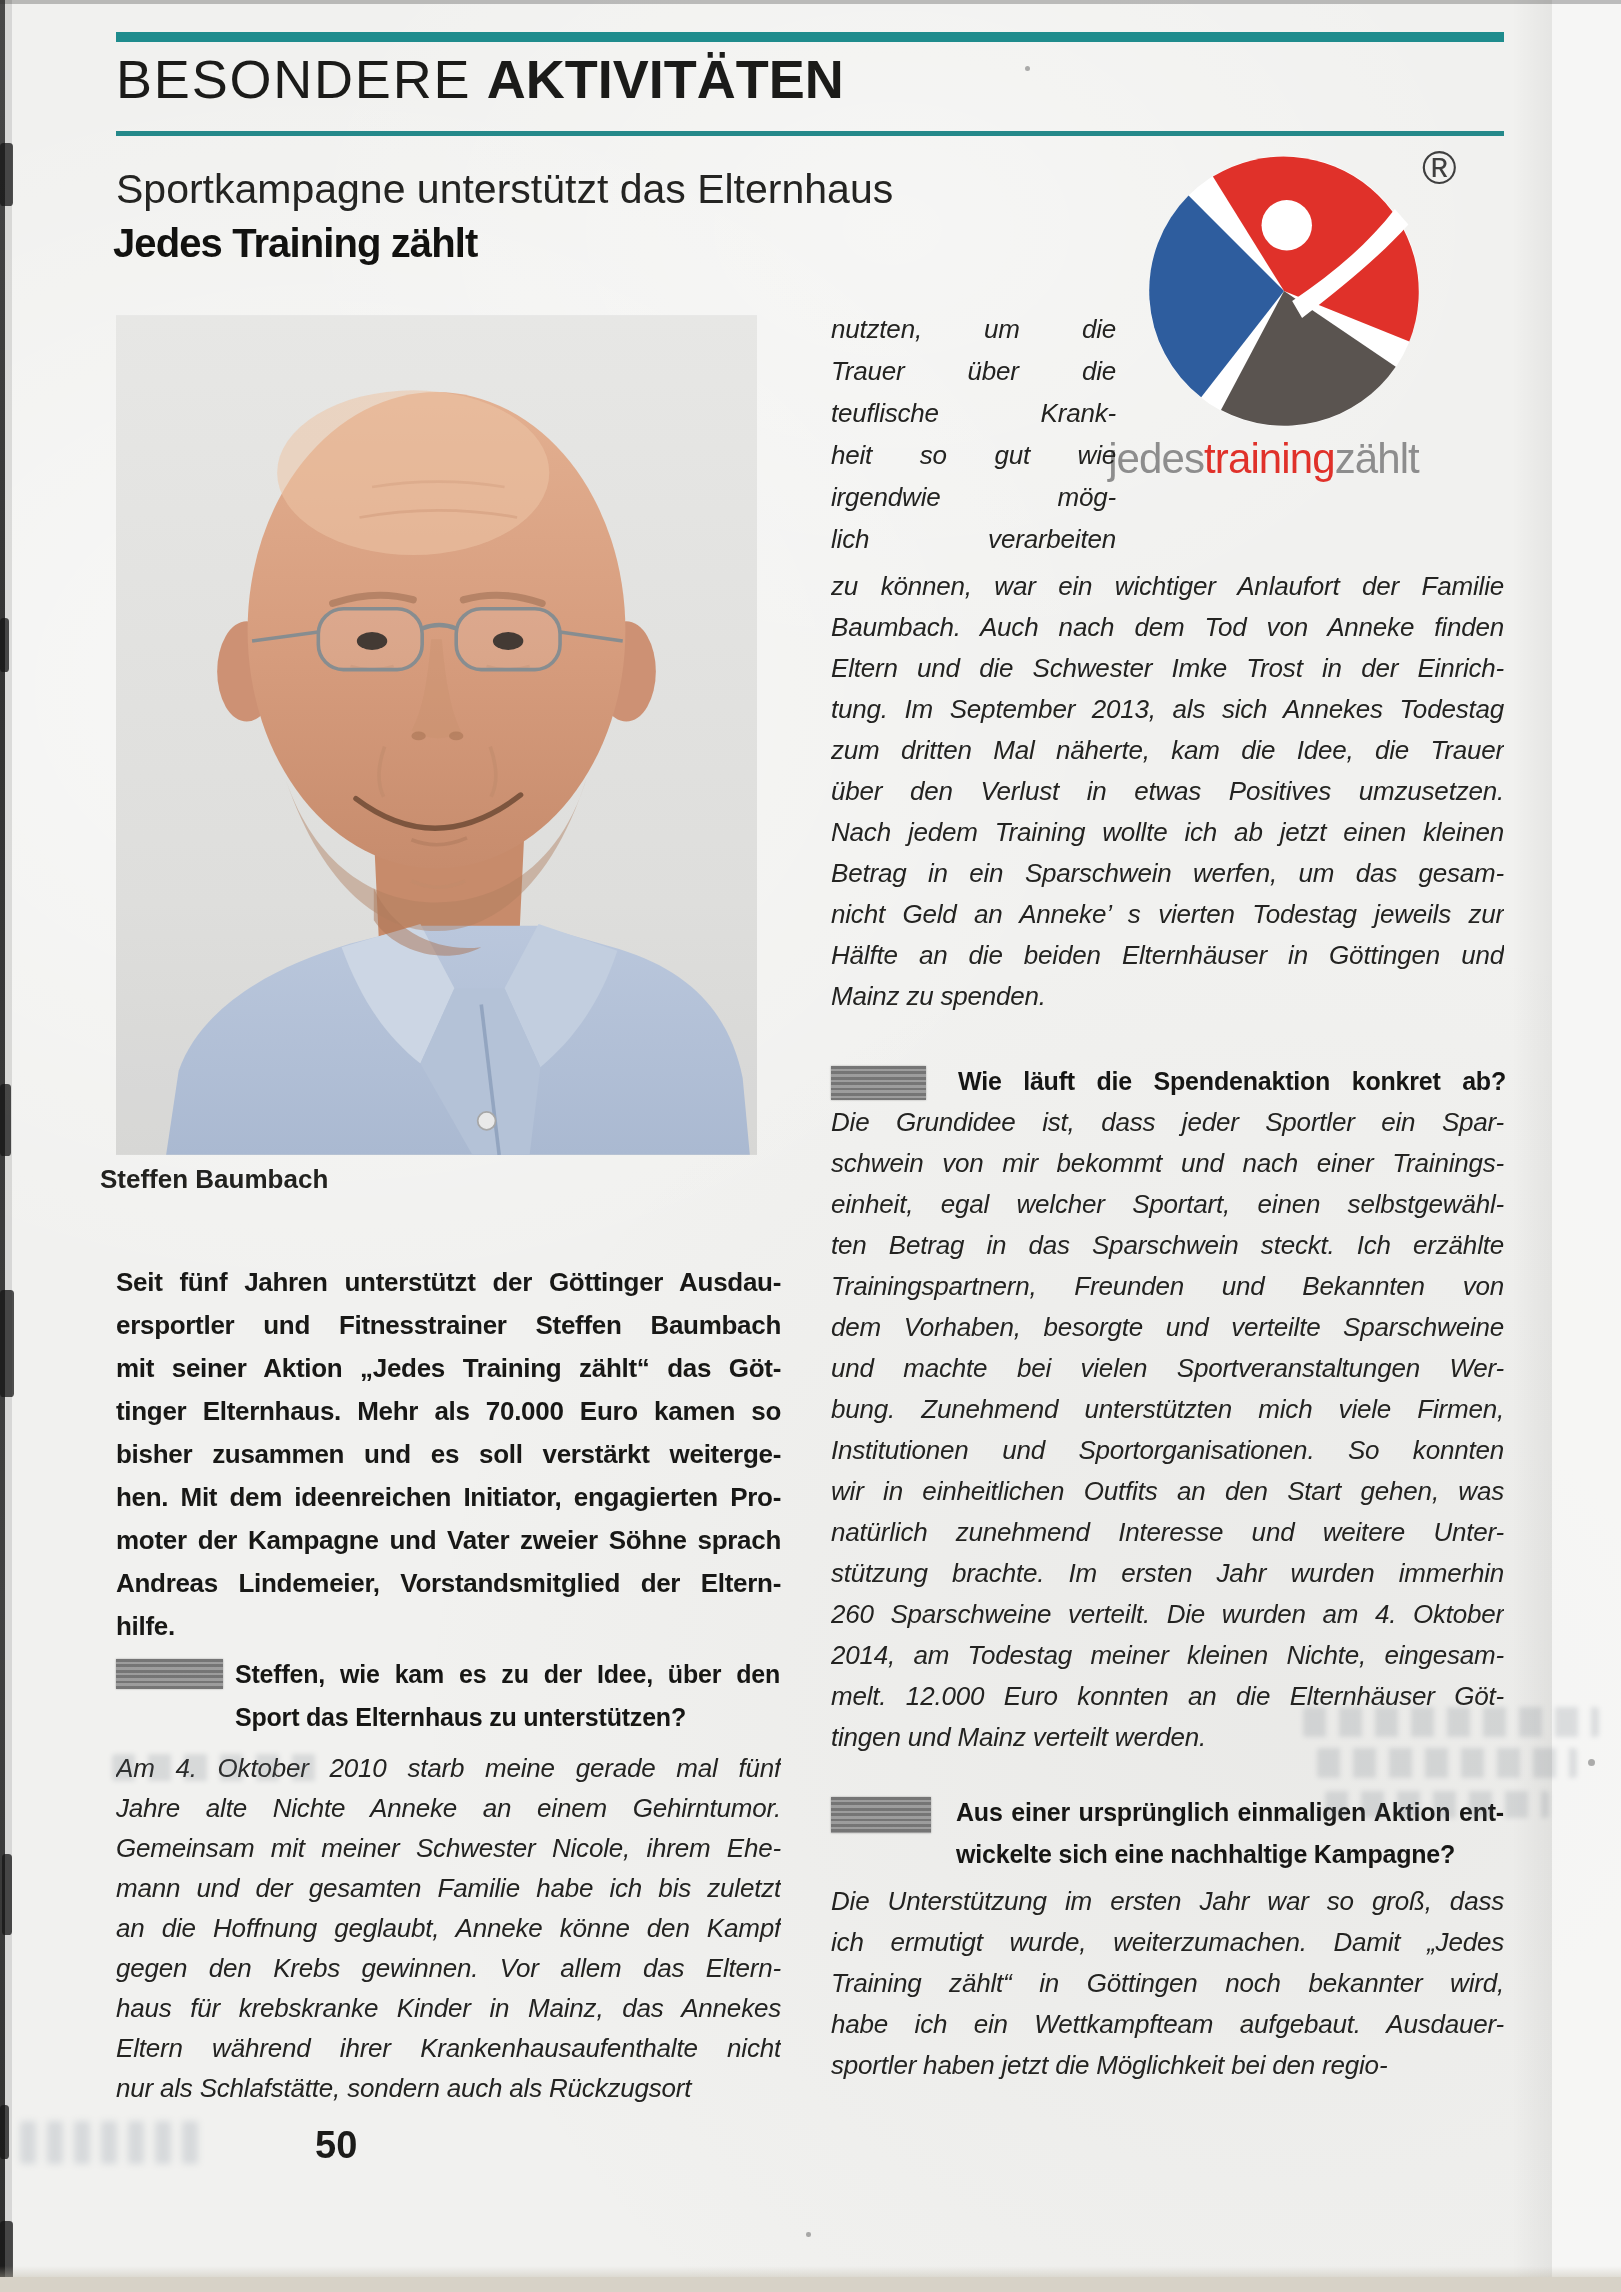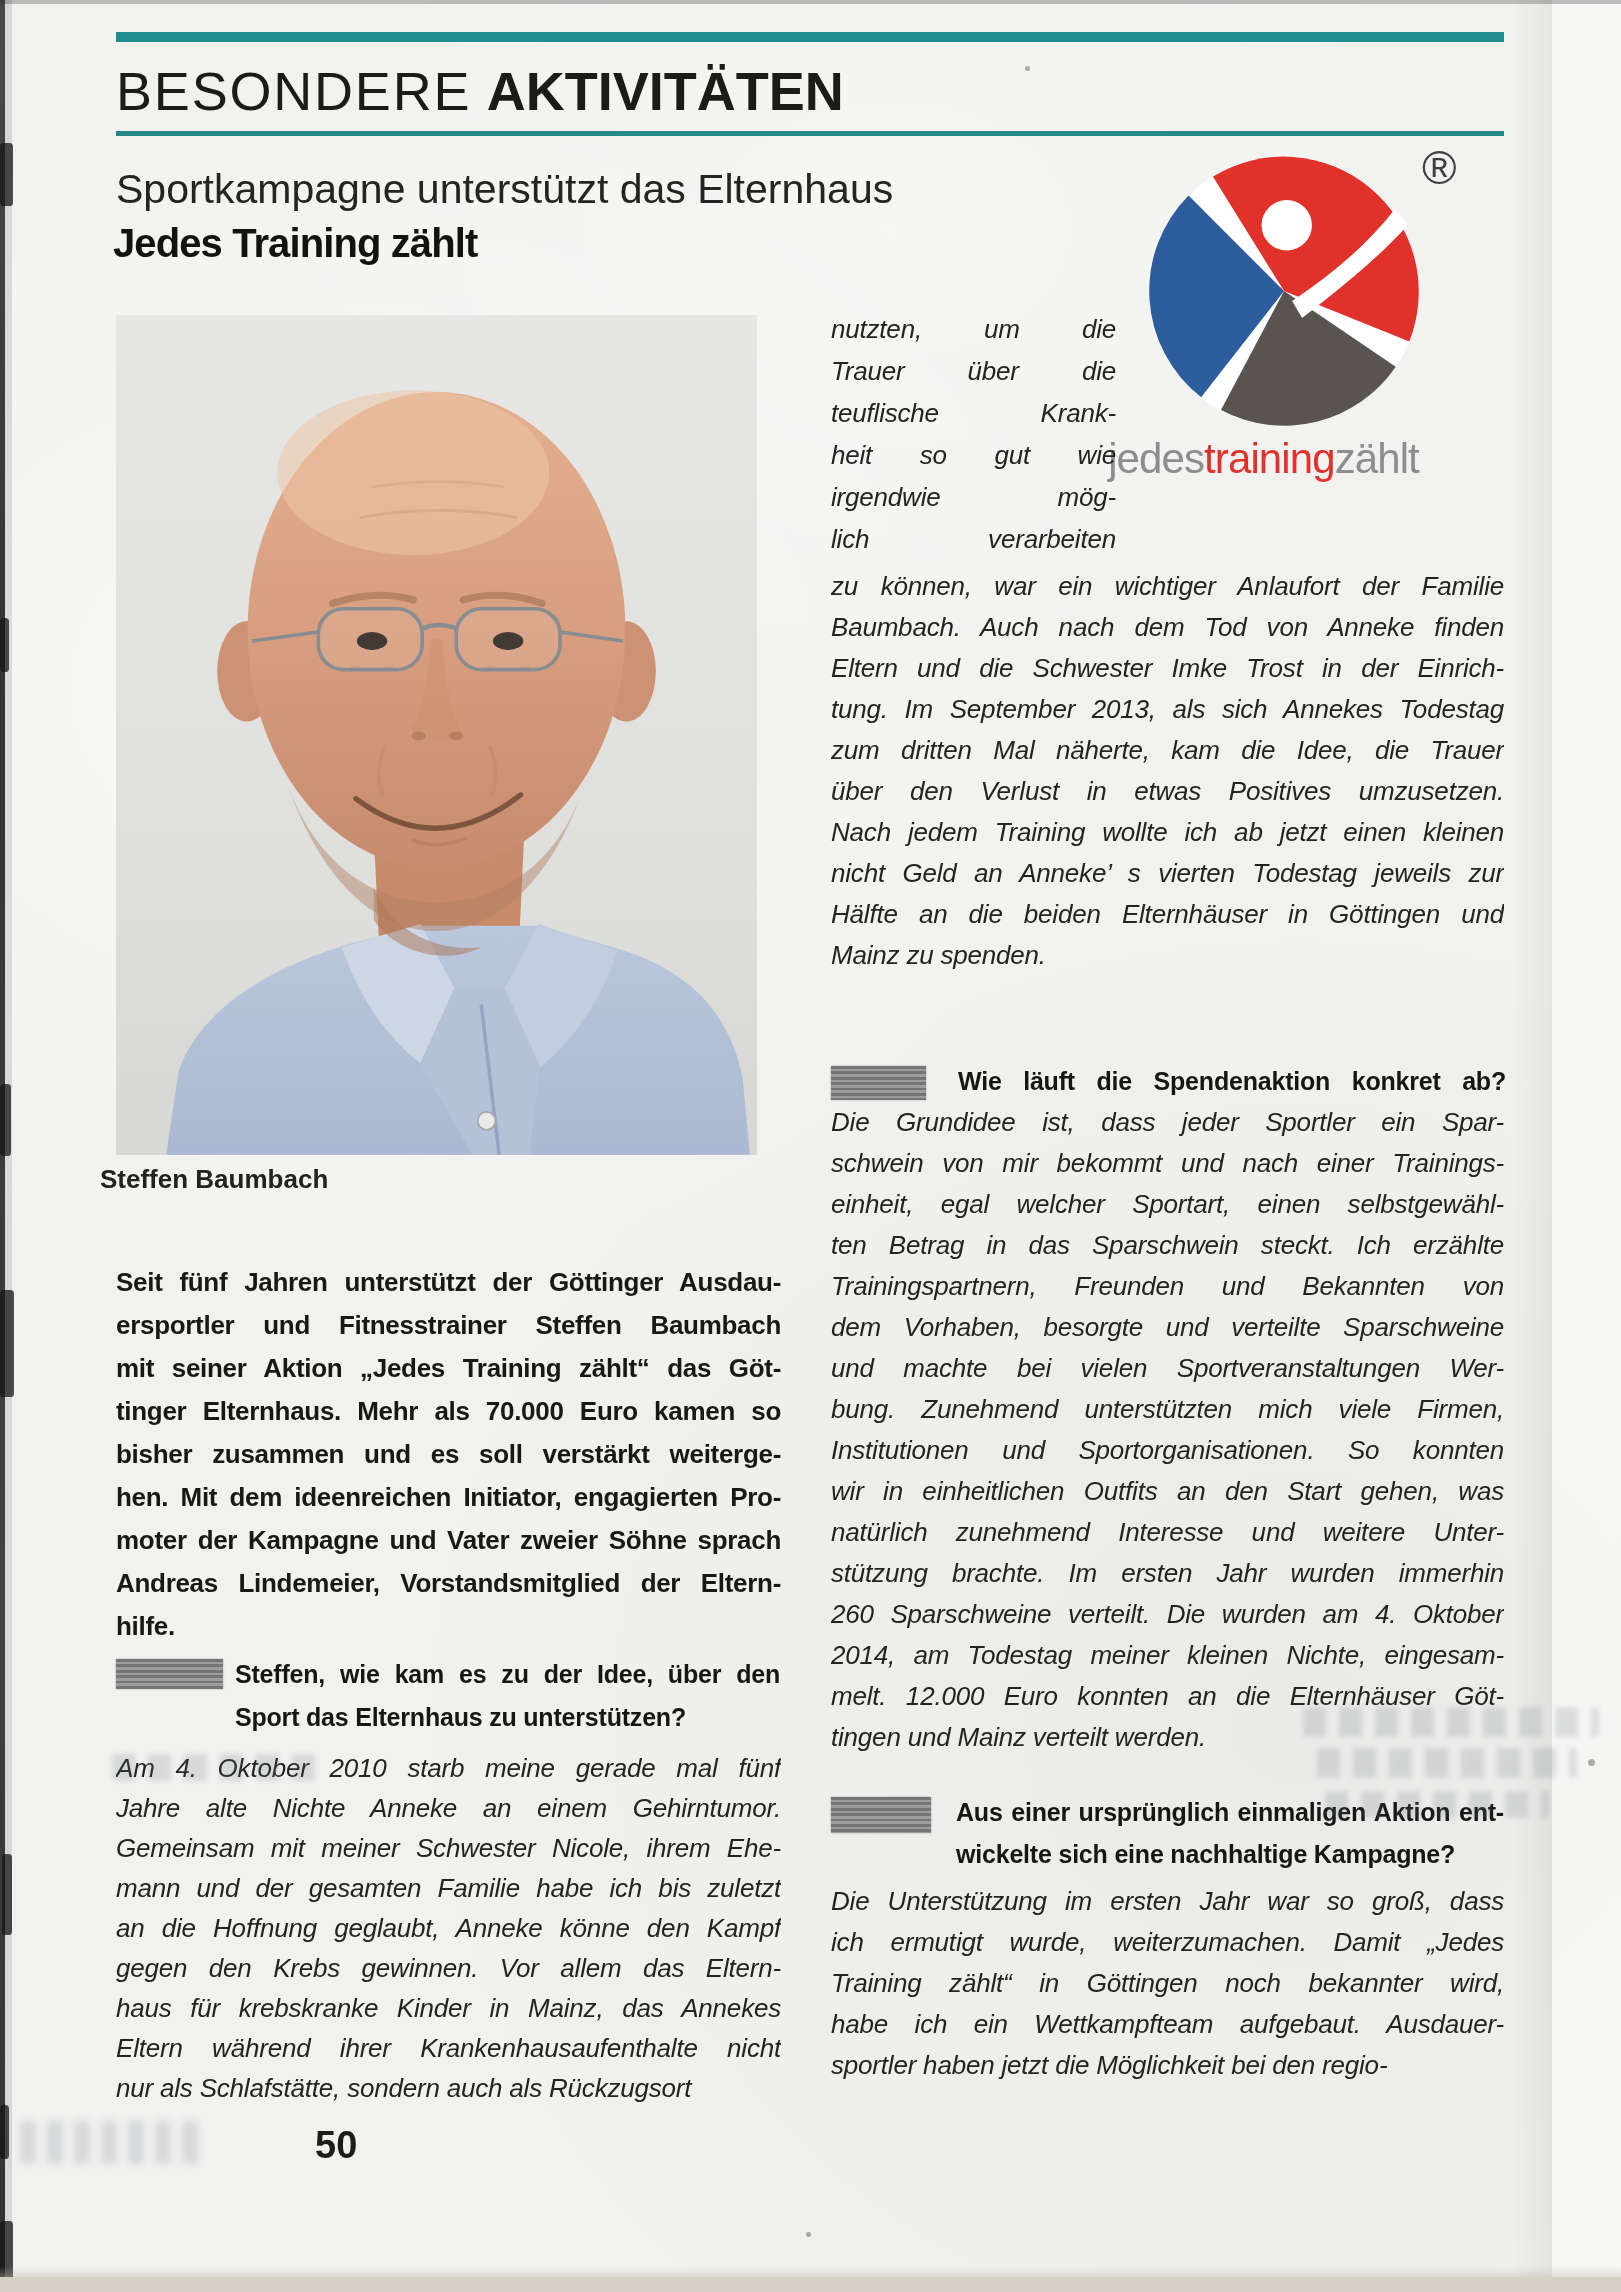"BESONDERE AKTIVITÄTEN" .kicker { margin-top: 12px -> none }
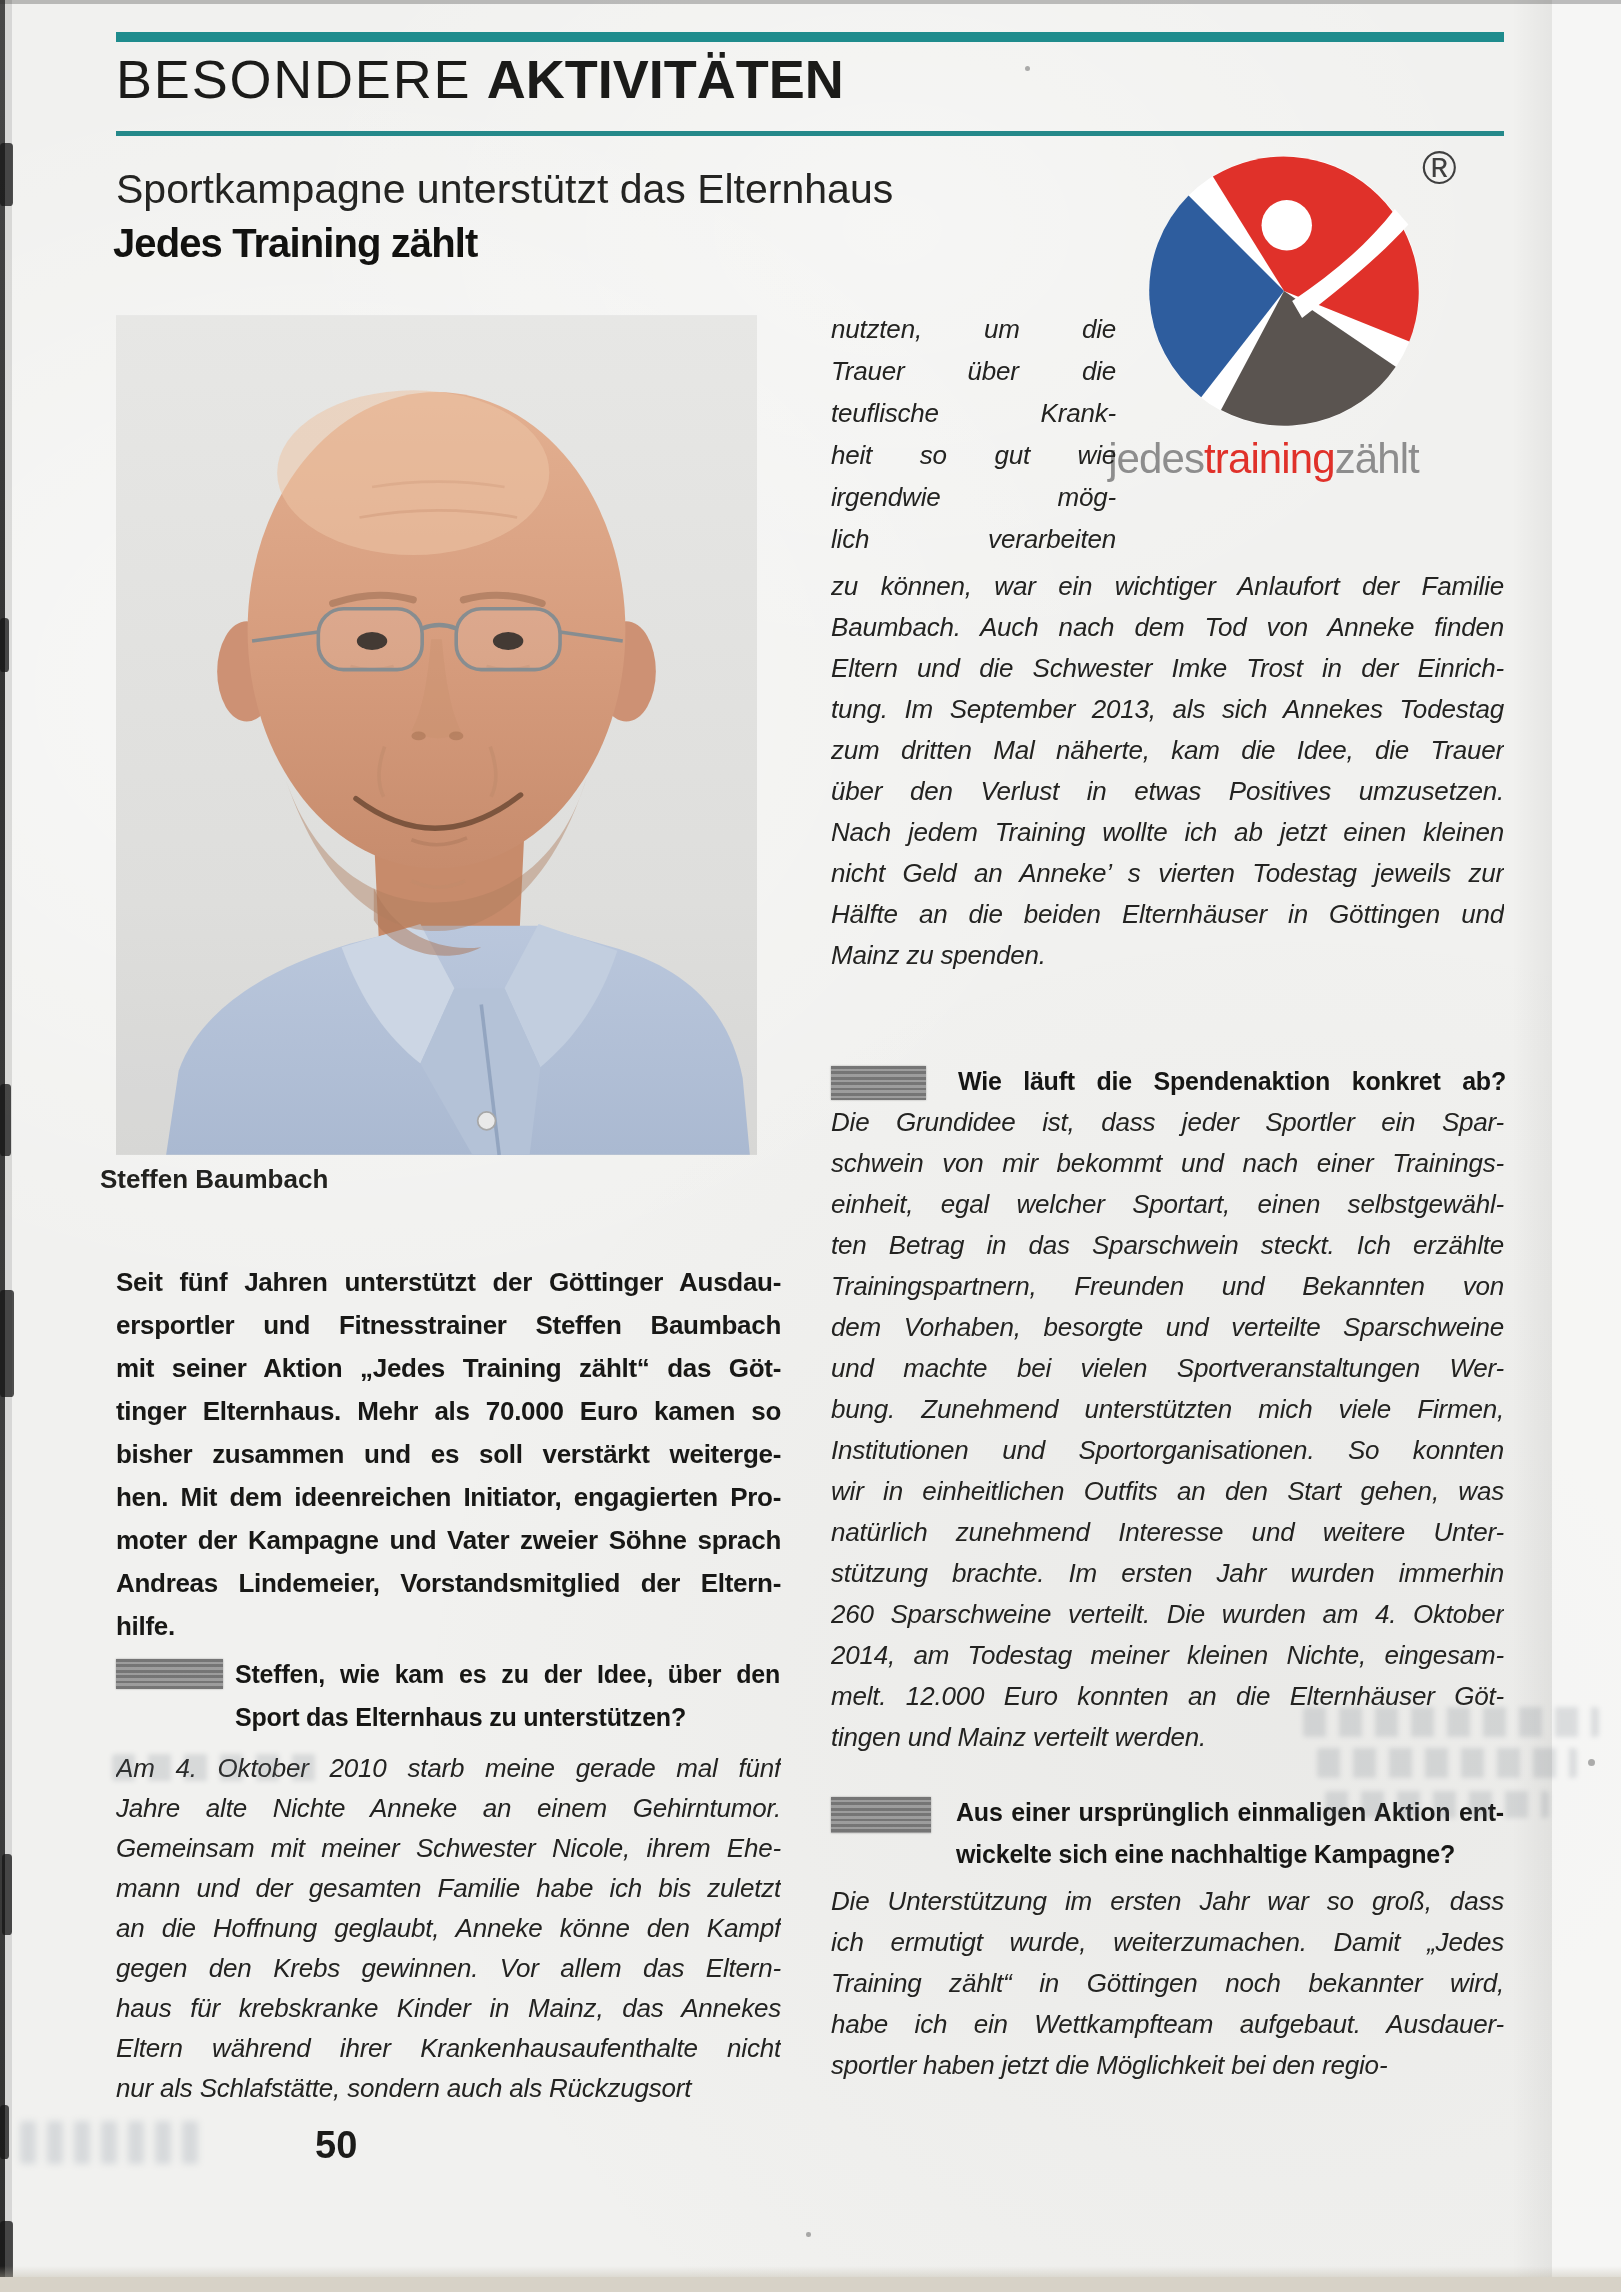"Betrag in ein Sparschwein werfen," div.tl { html: none -> <div>Betrag in ein Sparschwein werfen, um das gesam-</div> }
